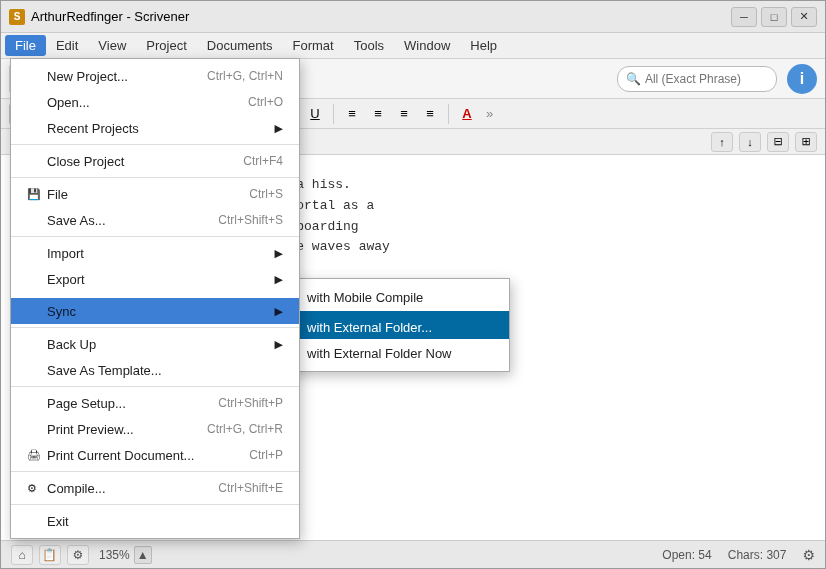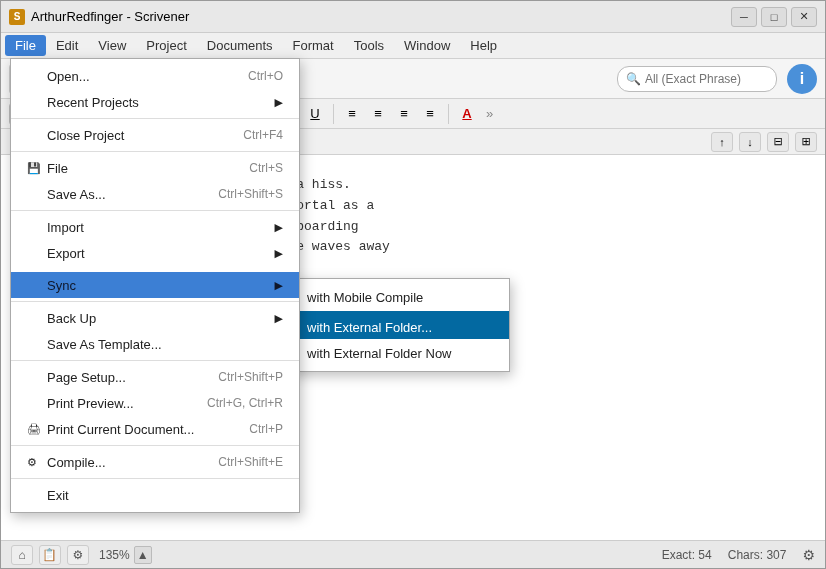"New Project..." div.dropdown-item { html: none -> <div> <span></span> <span>New Project...</span> <span>Ctrl+G, Ctrl+N</span> </div> }
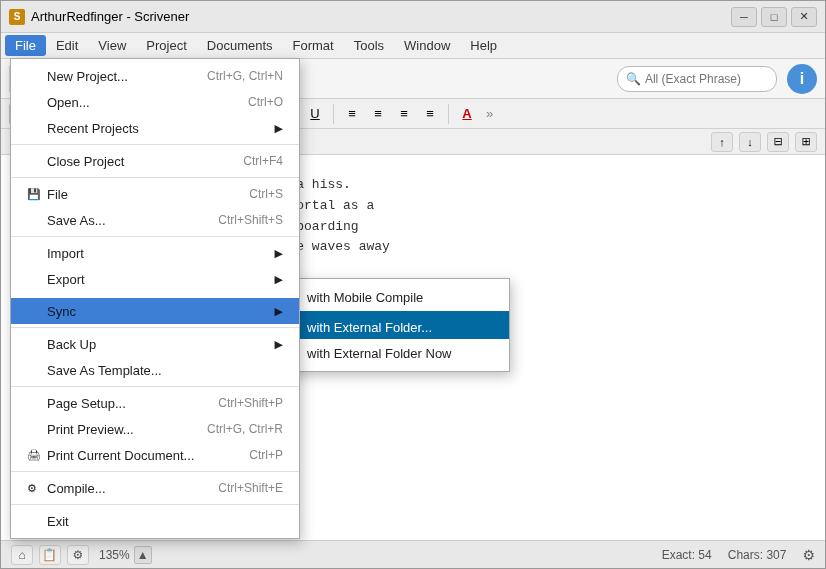"Exact:" span { text: Exact -> Open }
